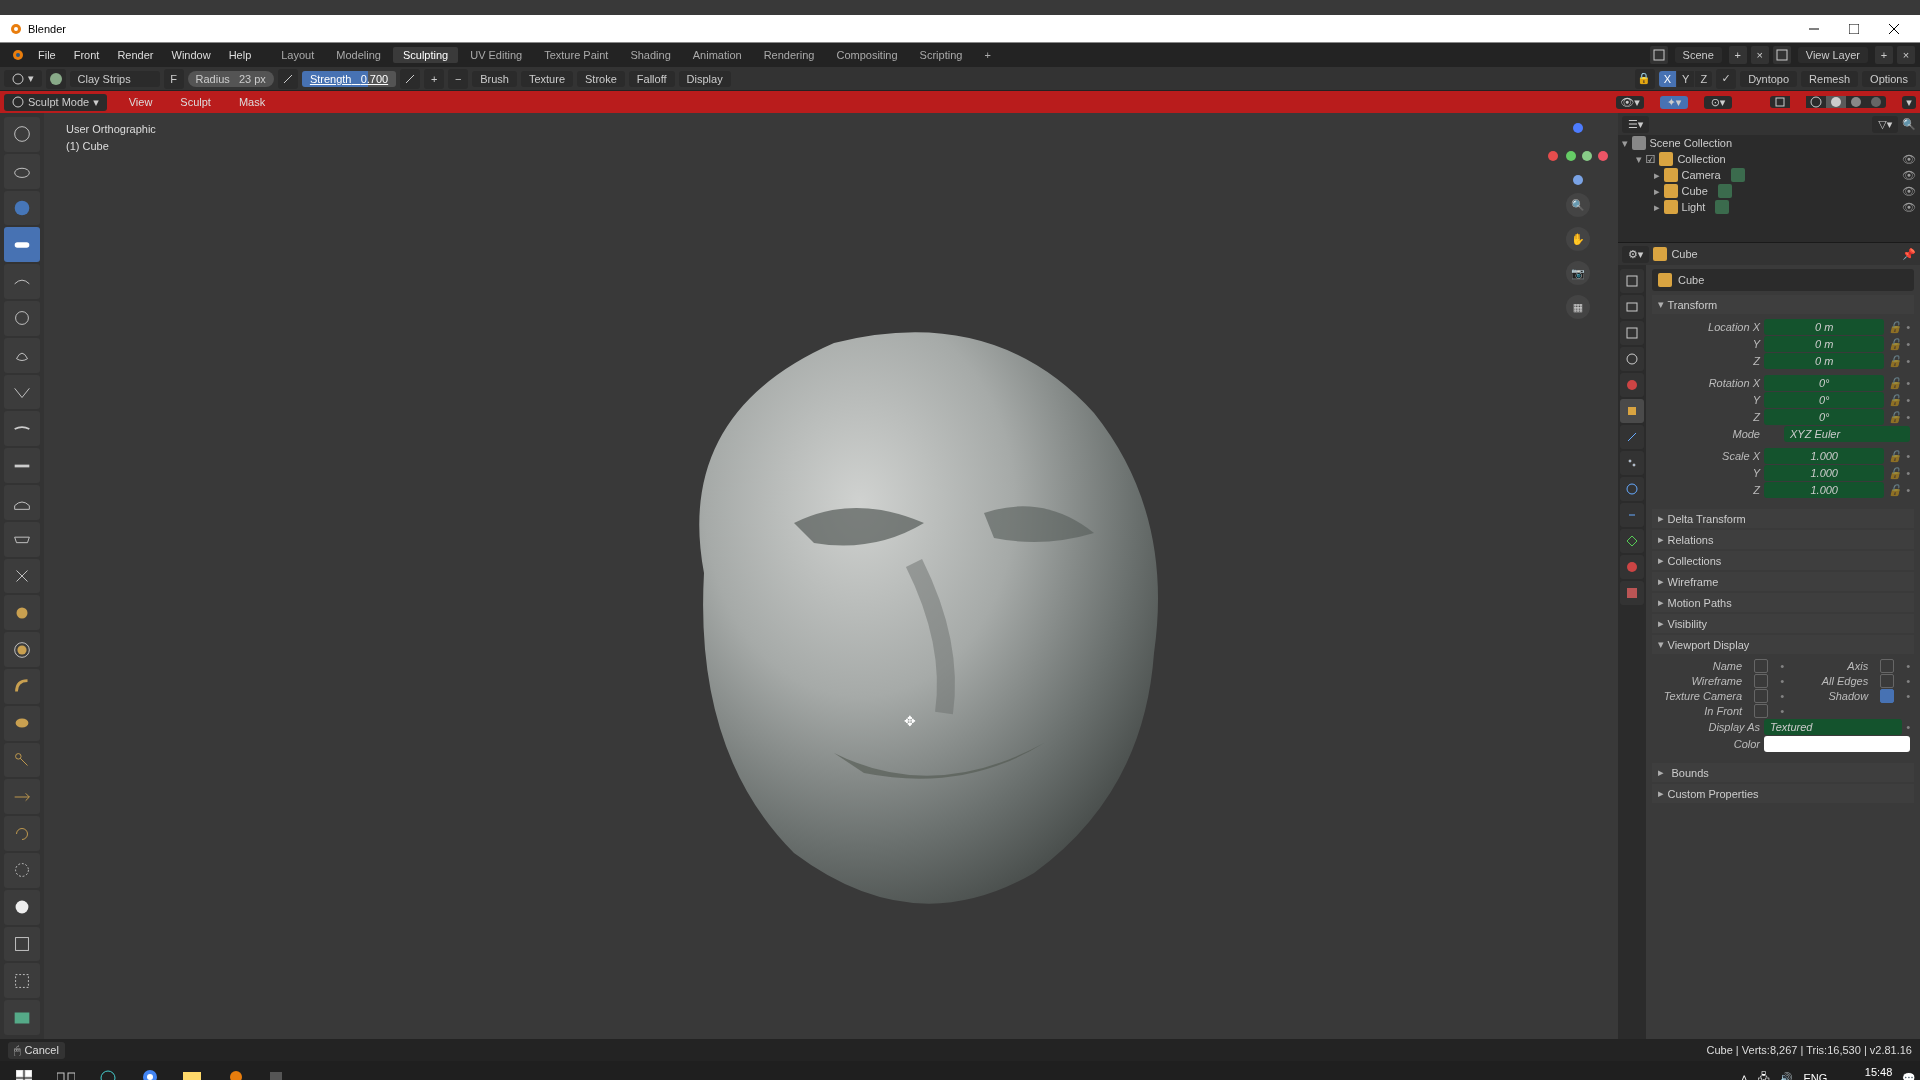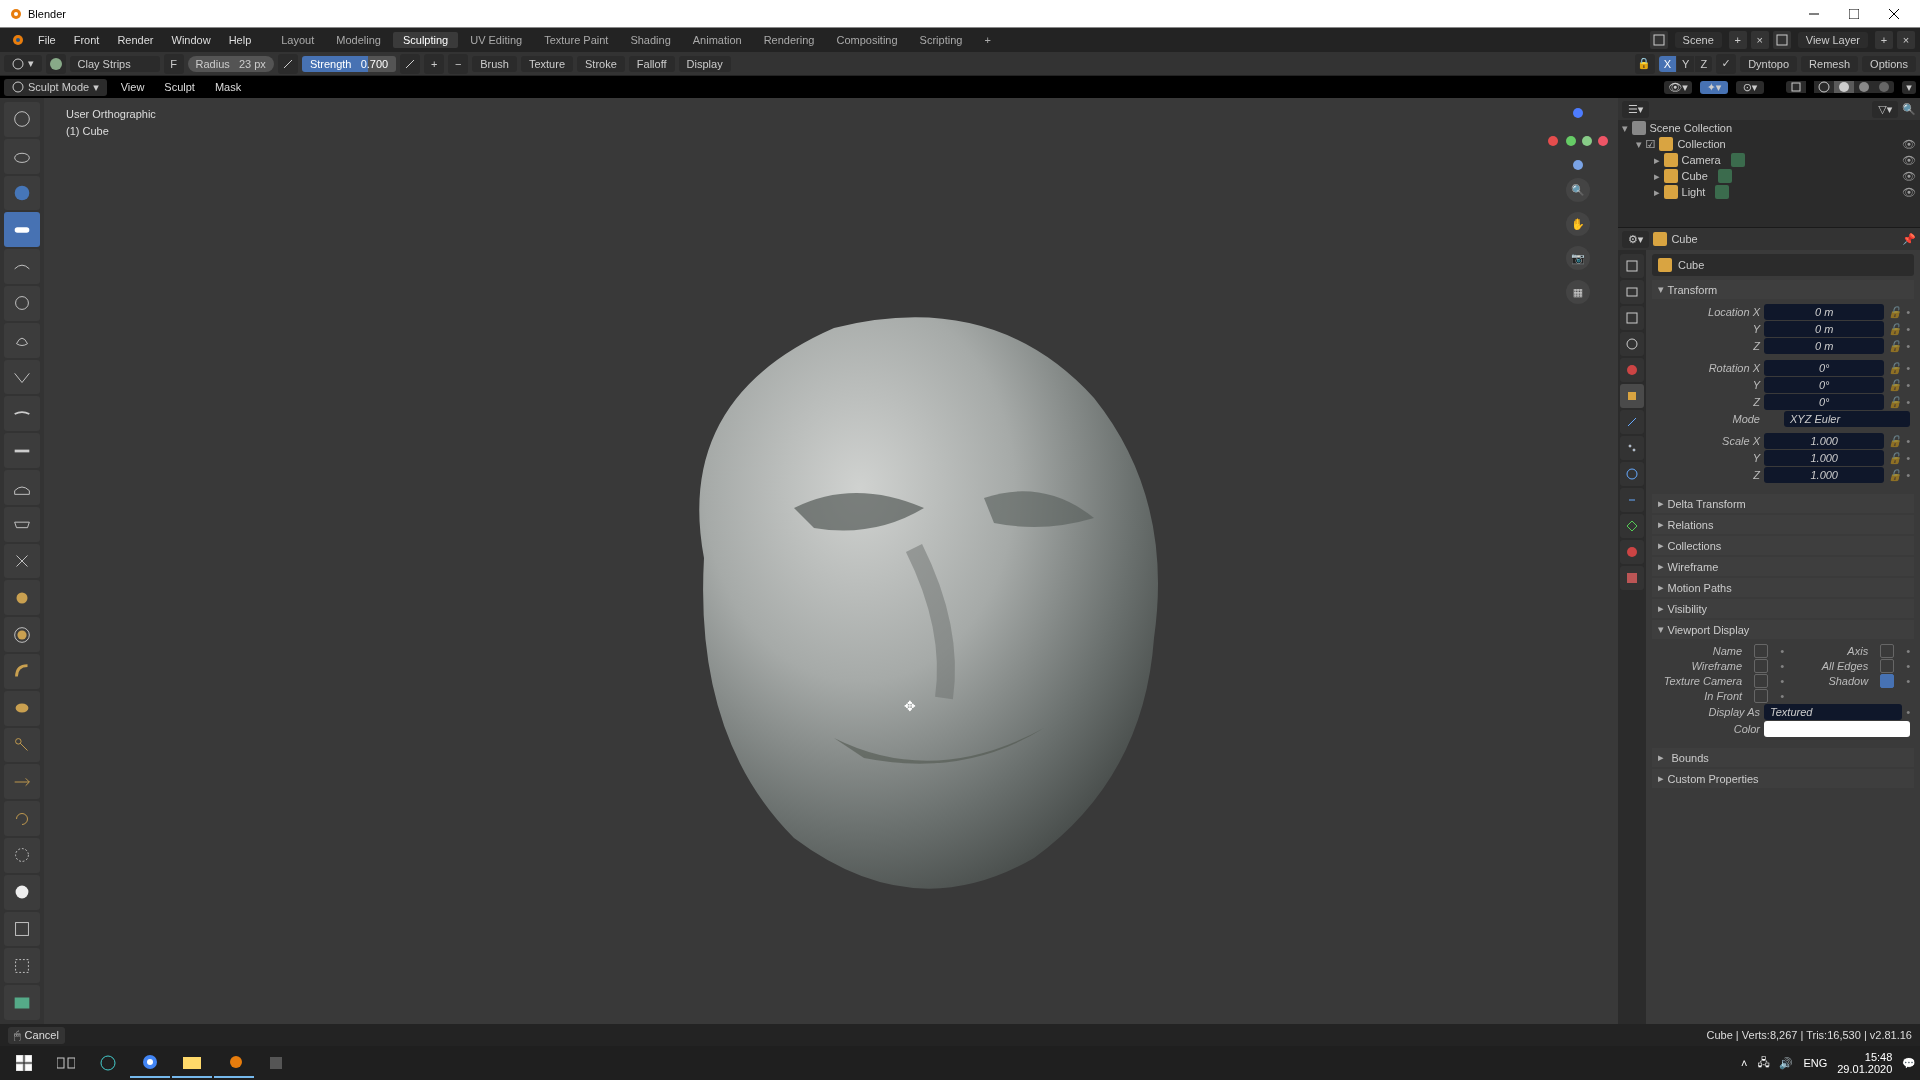"Blender" .titlebar { margin-top: none -> 15px }
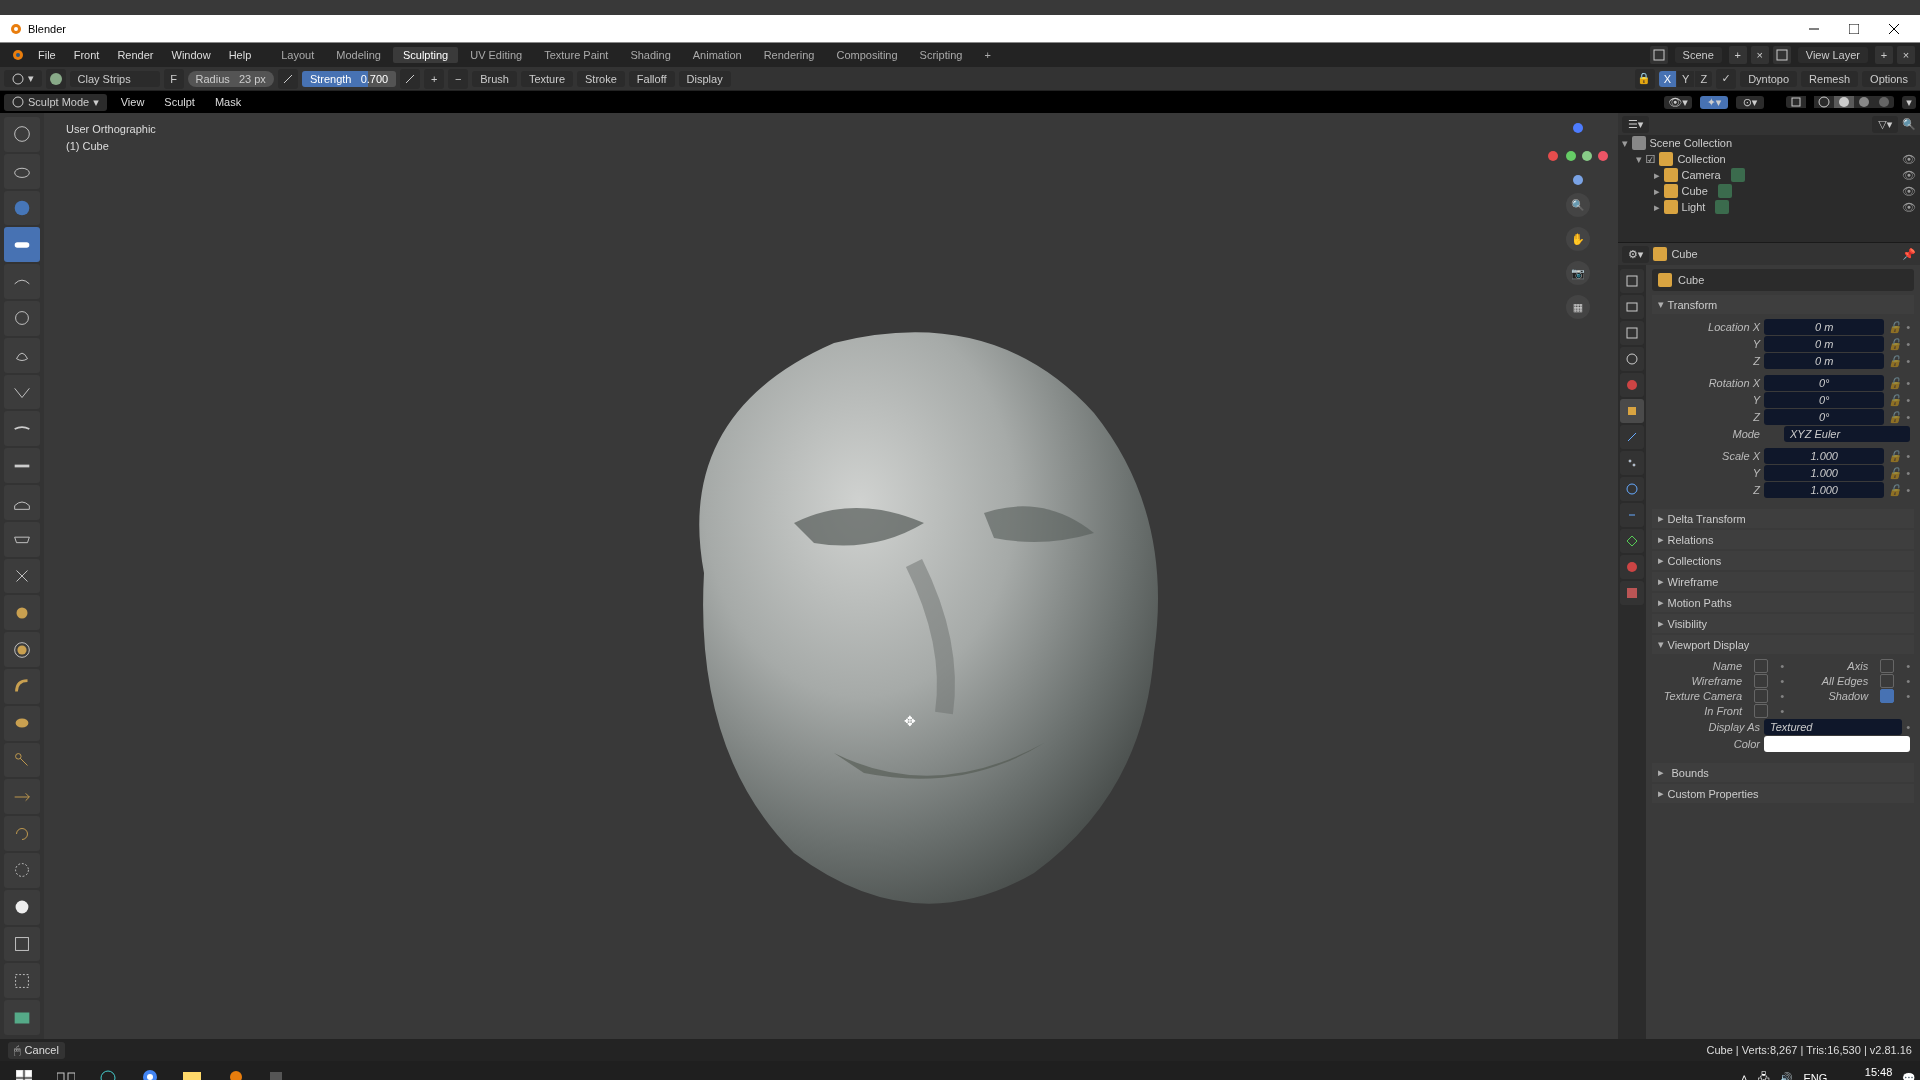"Strength 0.700" .toolheader .slider.preslider { text-decoration: none -> underline }
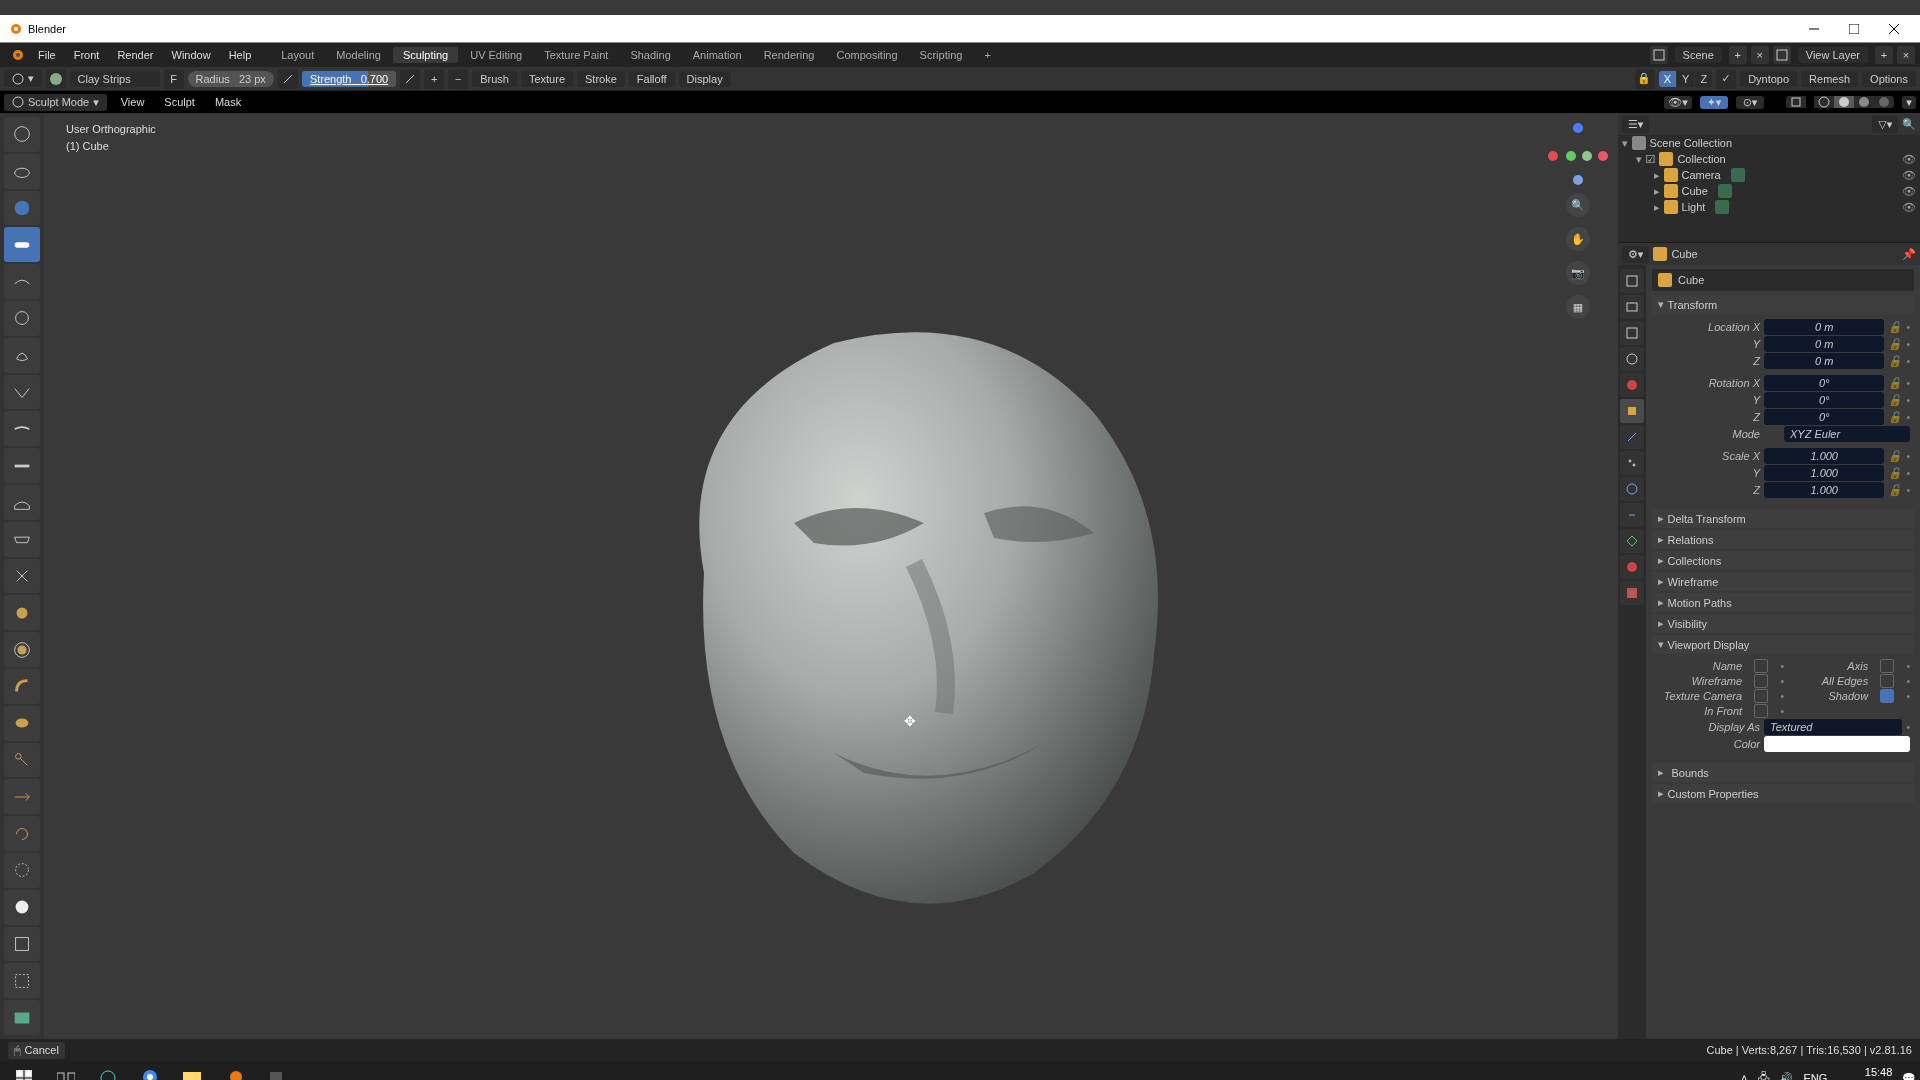"Sculpt Mode" .subheader { background: #000000 -> #b91c1c; gap: 8px -> 16px }
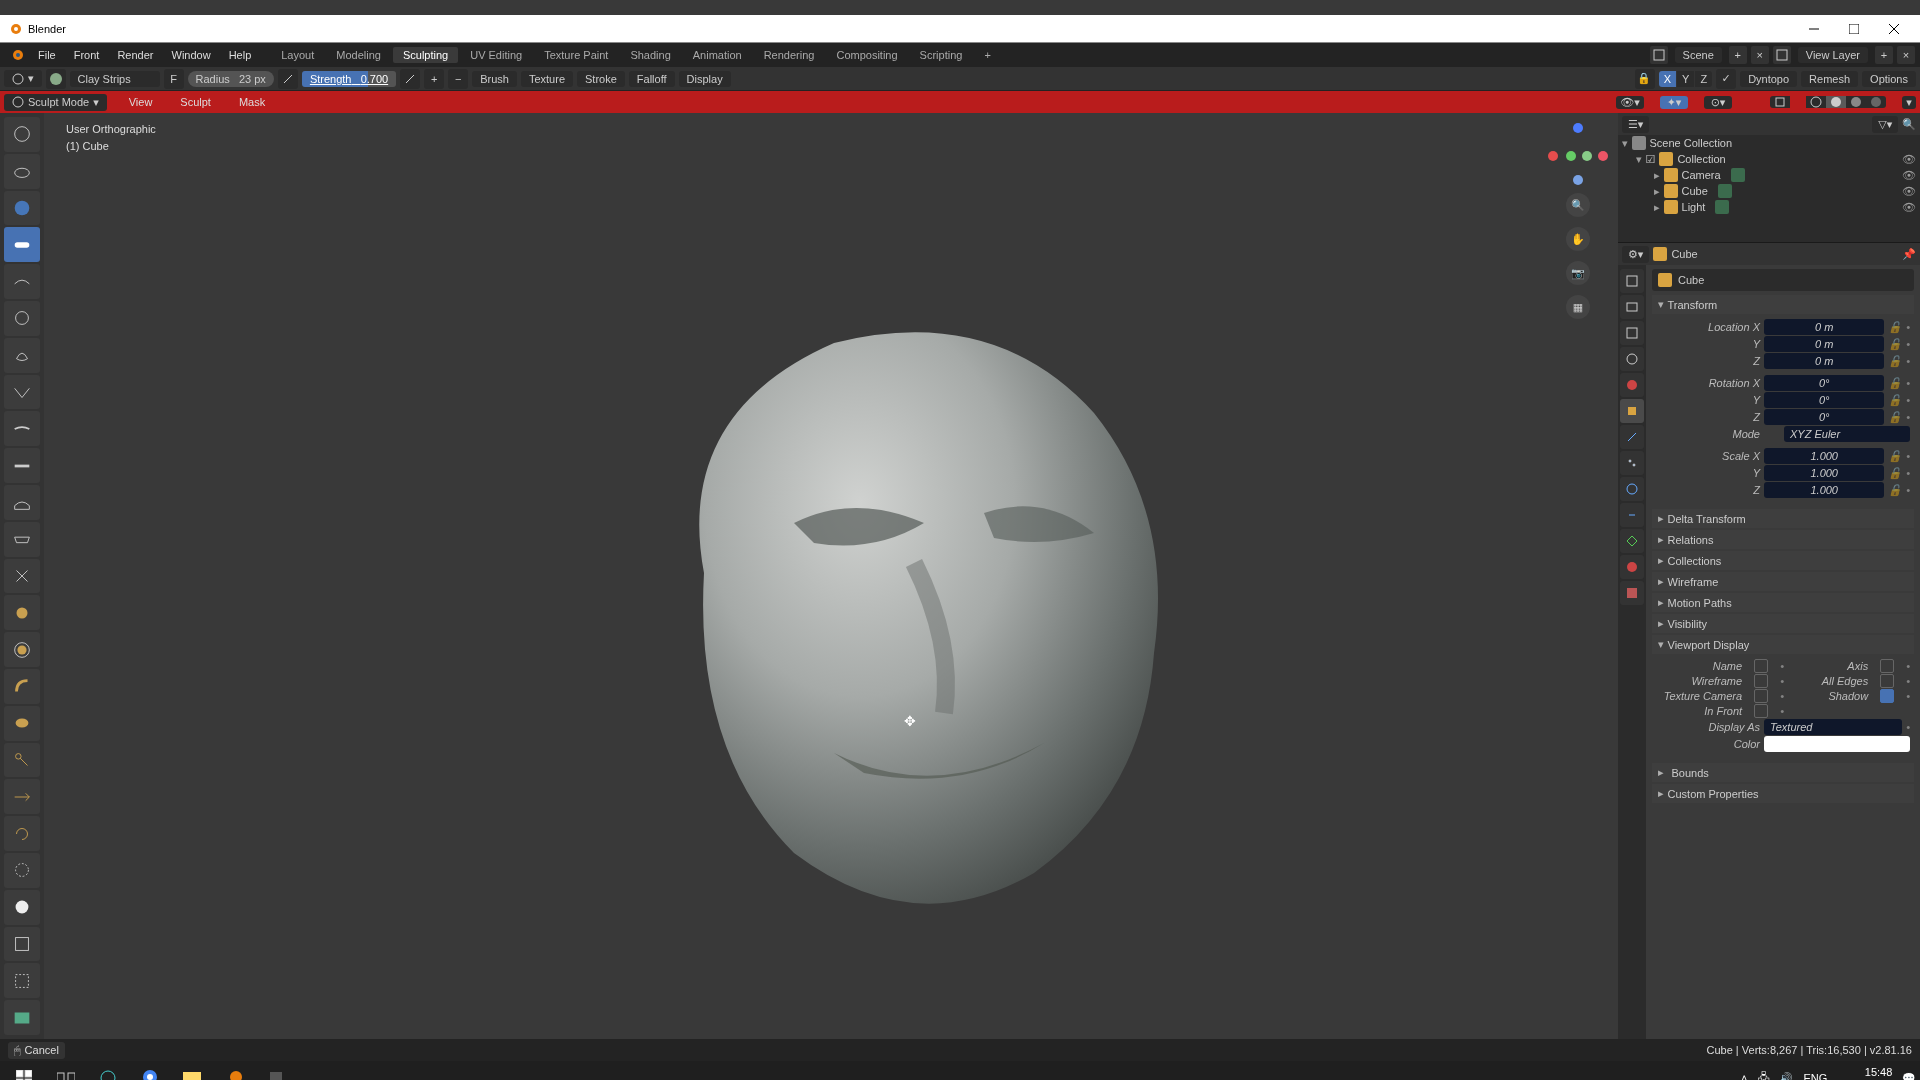"0 m" .proprow .field { background: #0f172a -> #14532d }
